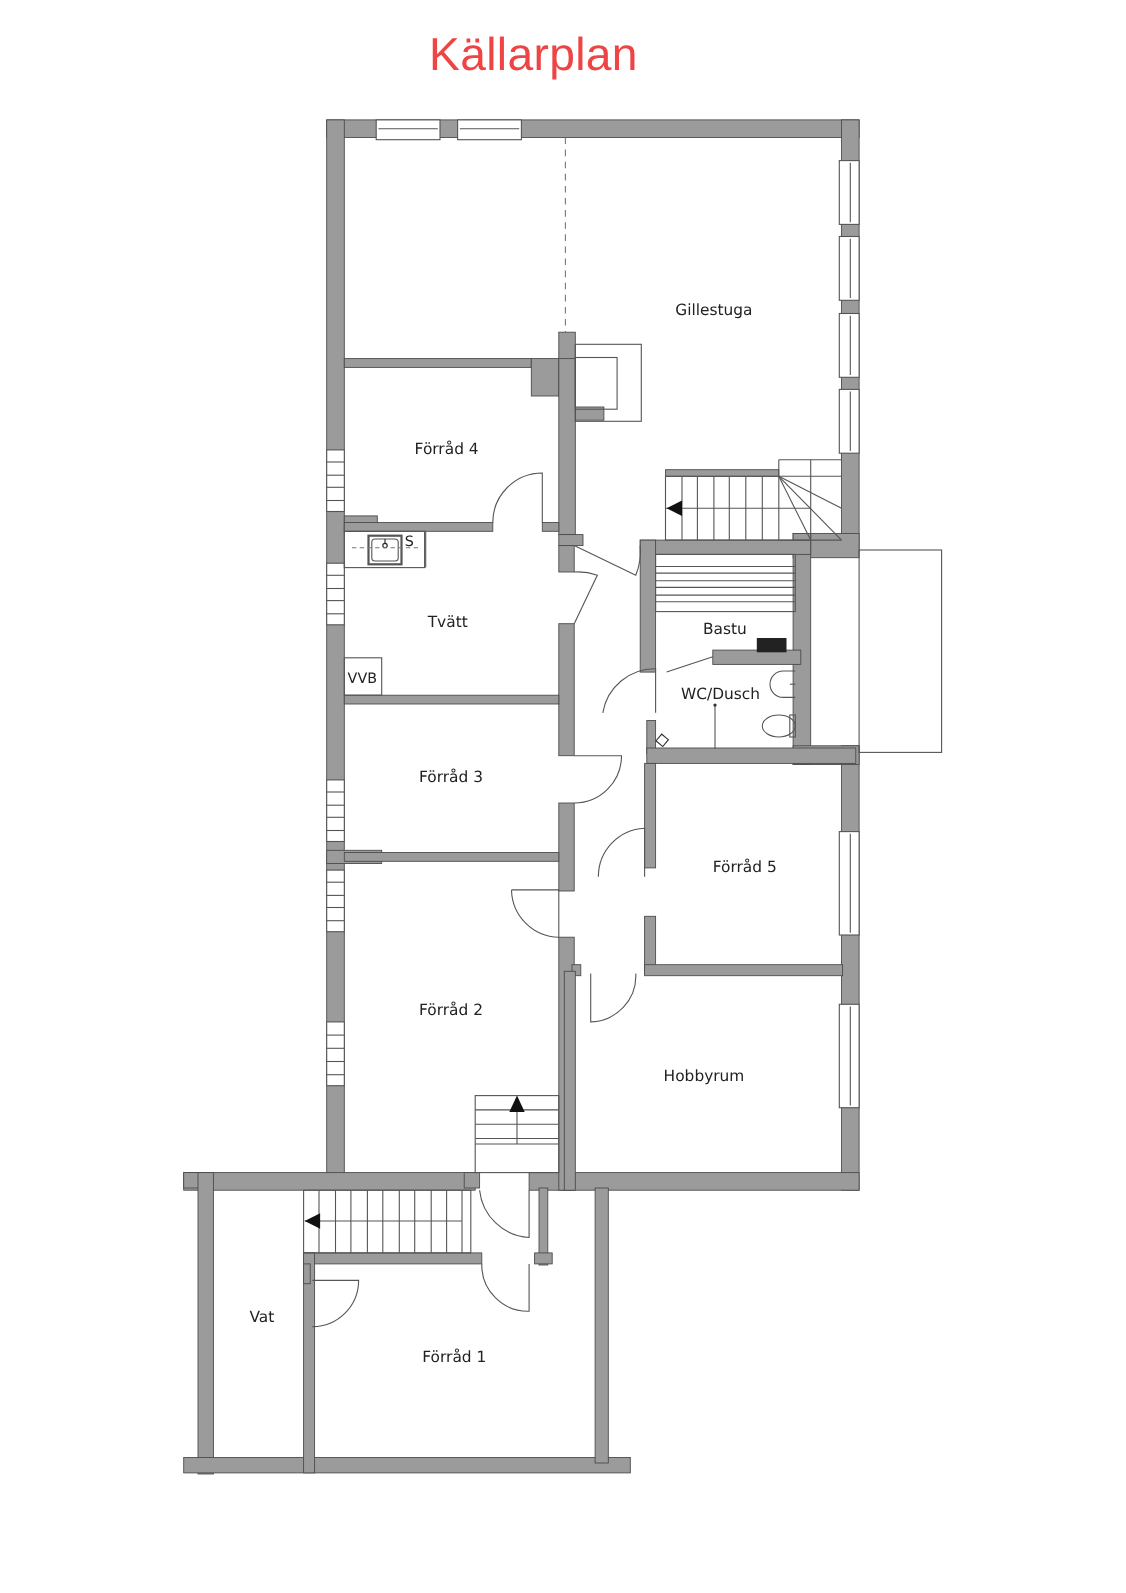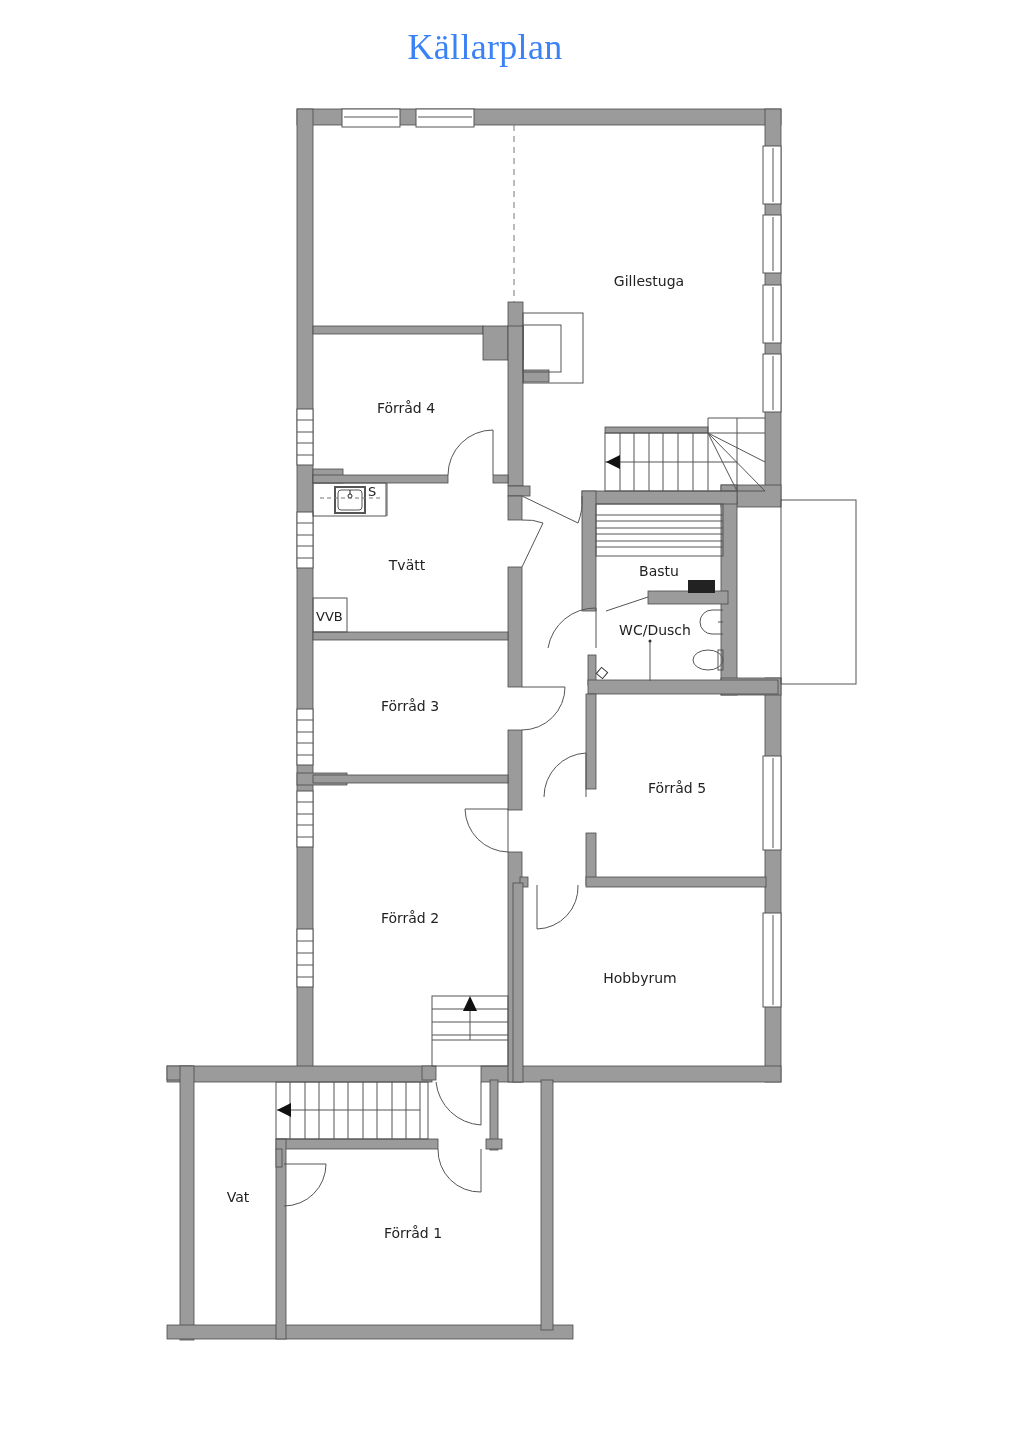"Källarplan" .title { color: #3b82f6 -> #ef4444; font-family: Liberation Serif, serif -> Liberation Sans, sans-serif; font-size: 36px -> 42px }
